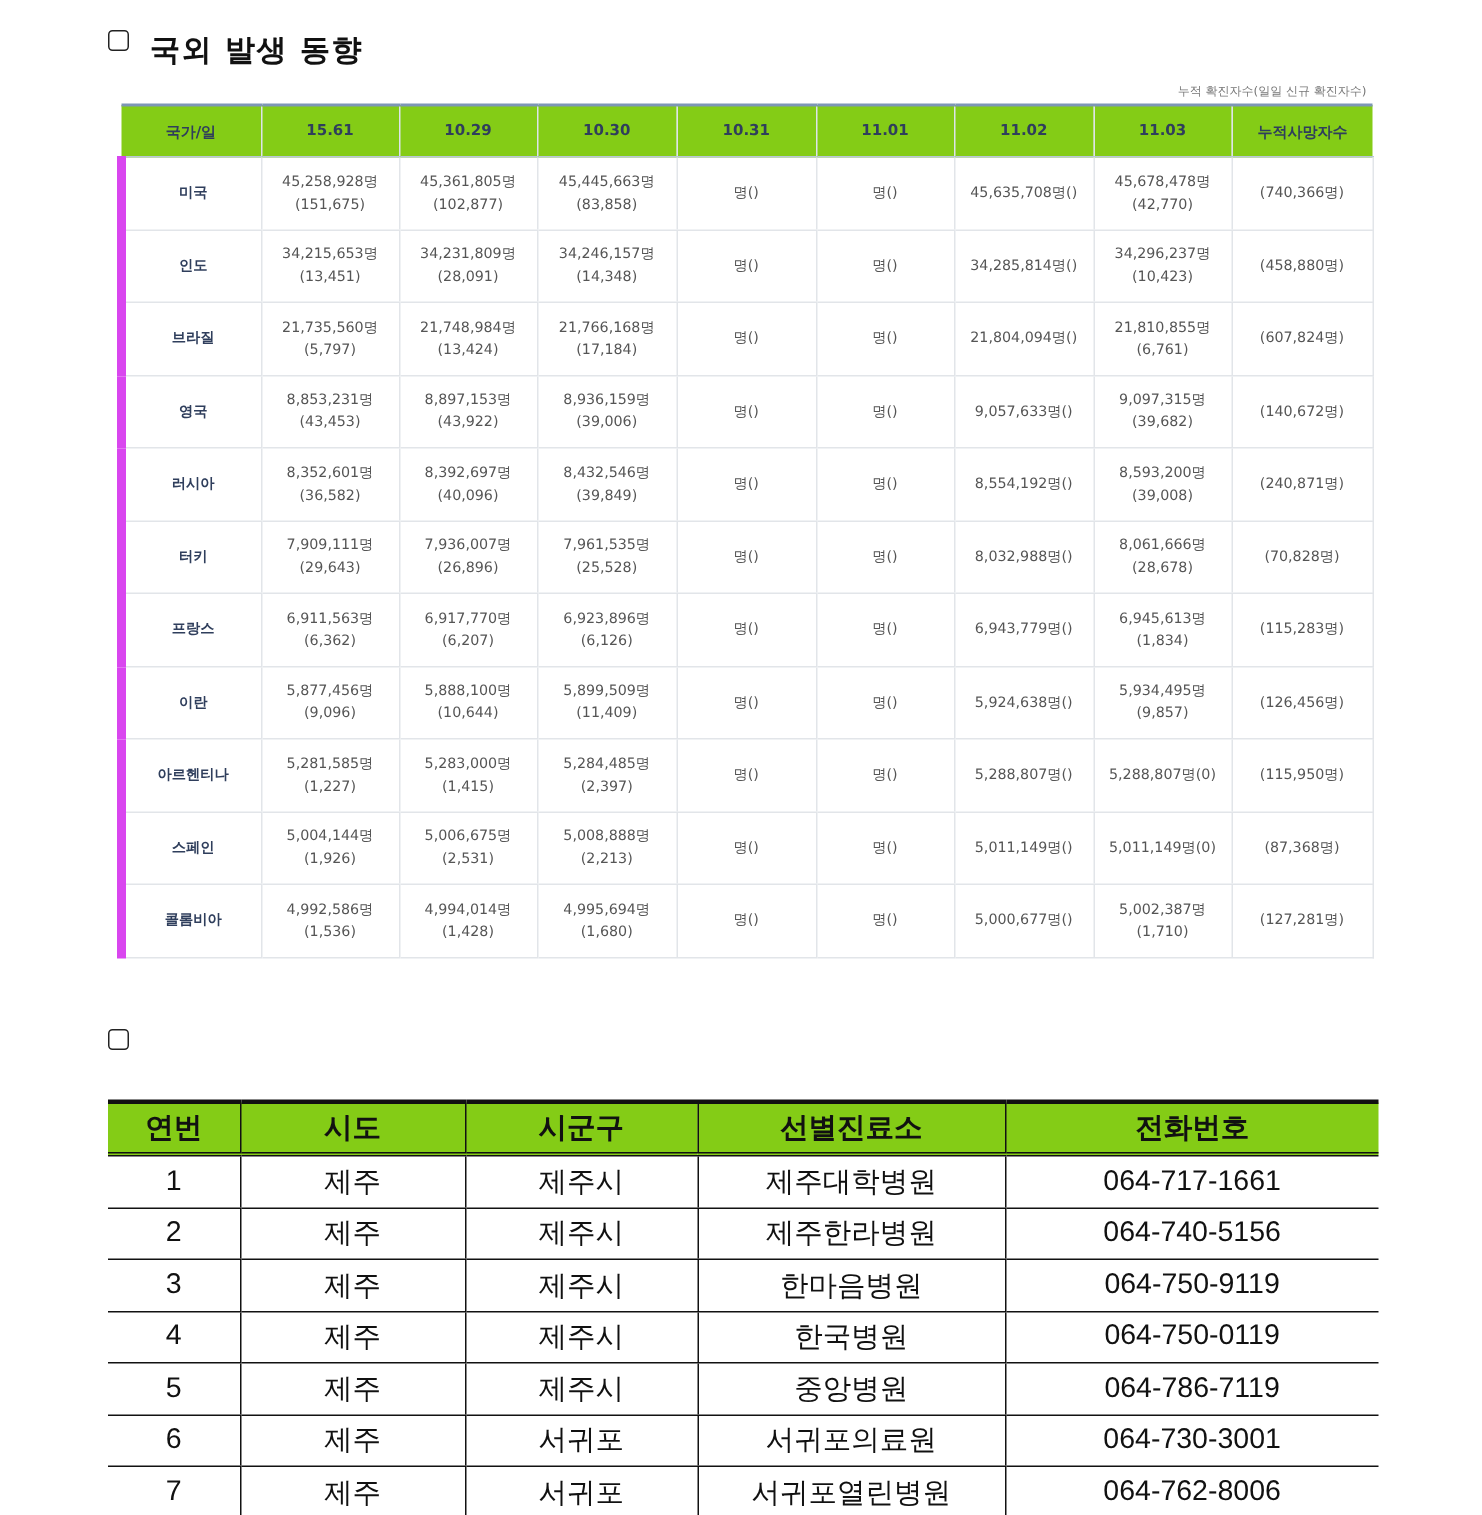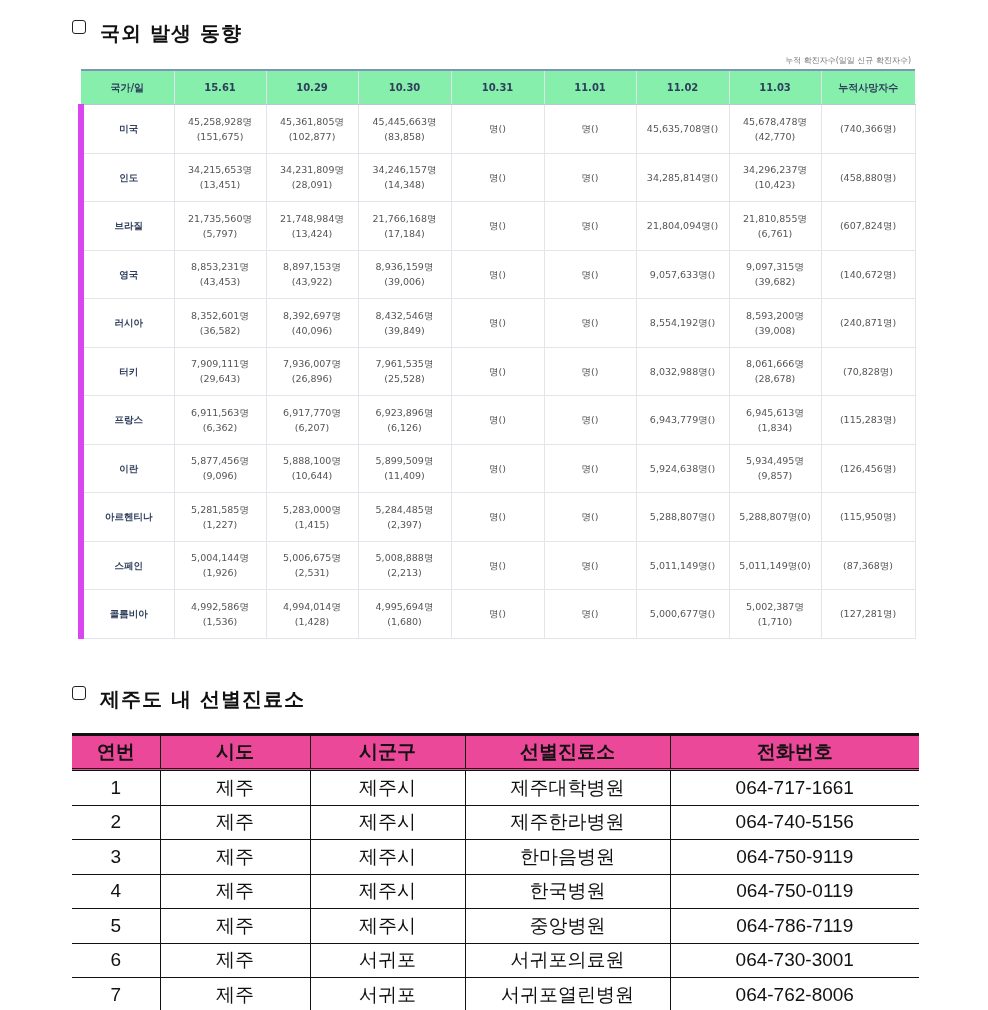"국가/일" table.intl th { background: #86efac -> #84cc16 }
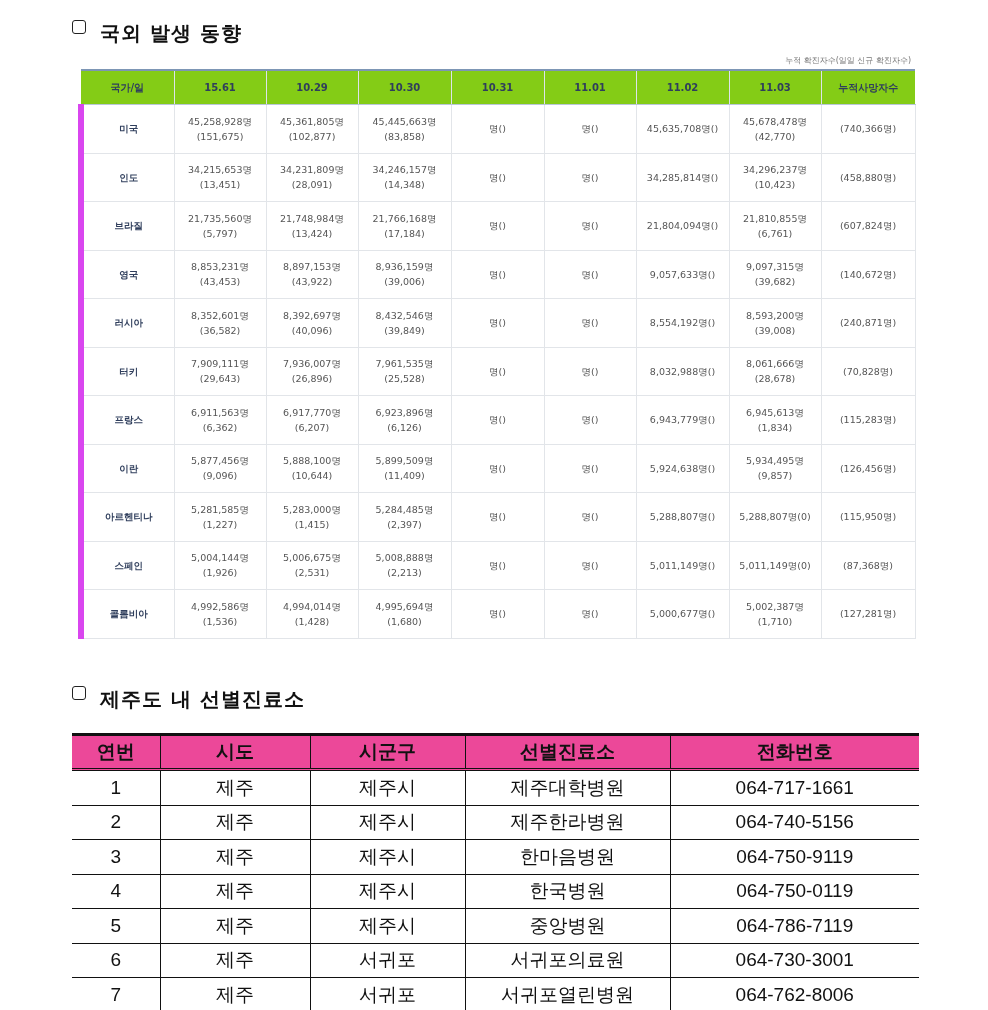"제주도 내 선별진료소" span { html: <span>제주도 내 선별진료소</span> -> none }
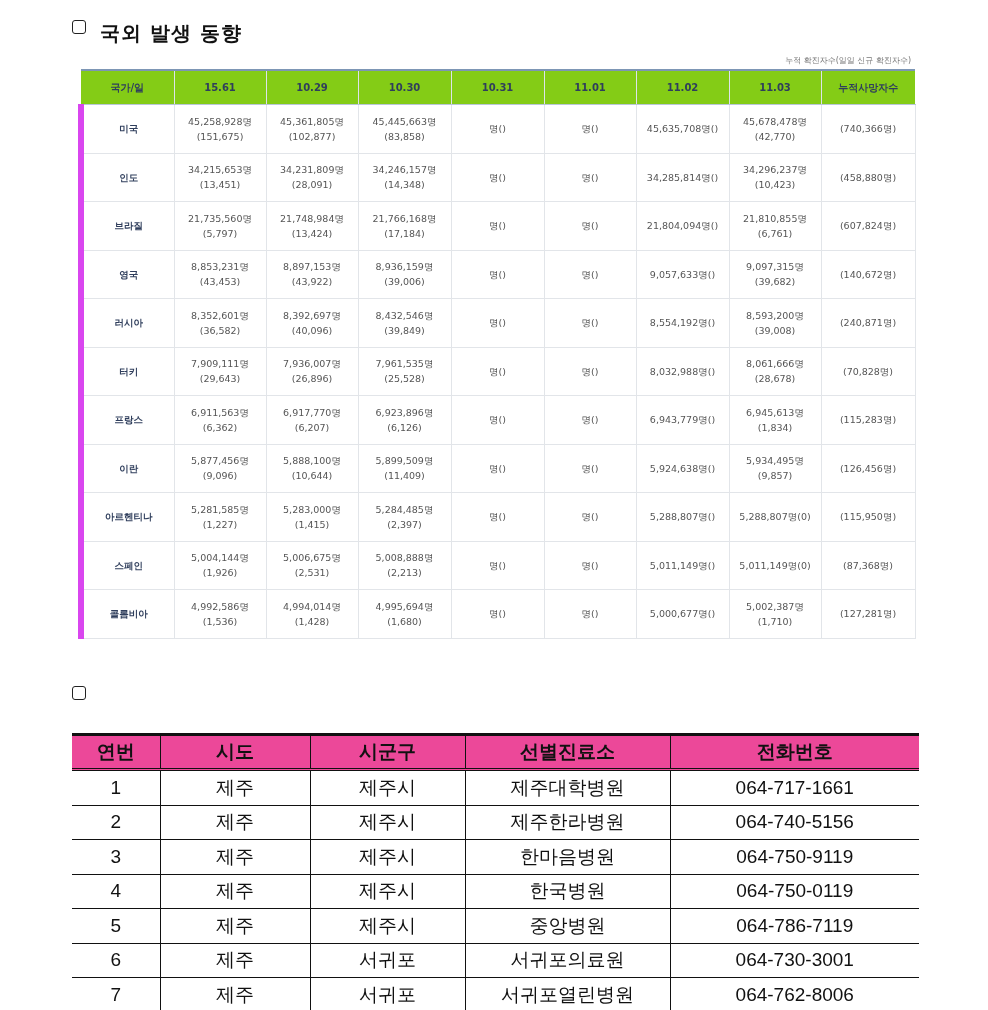"연번" table.clinic th { background: #ec4899 -> #84cc16 }
